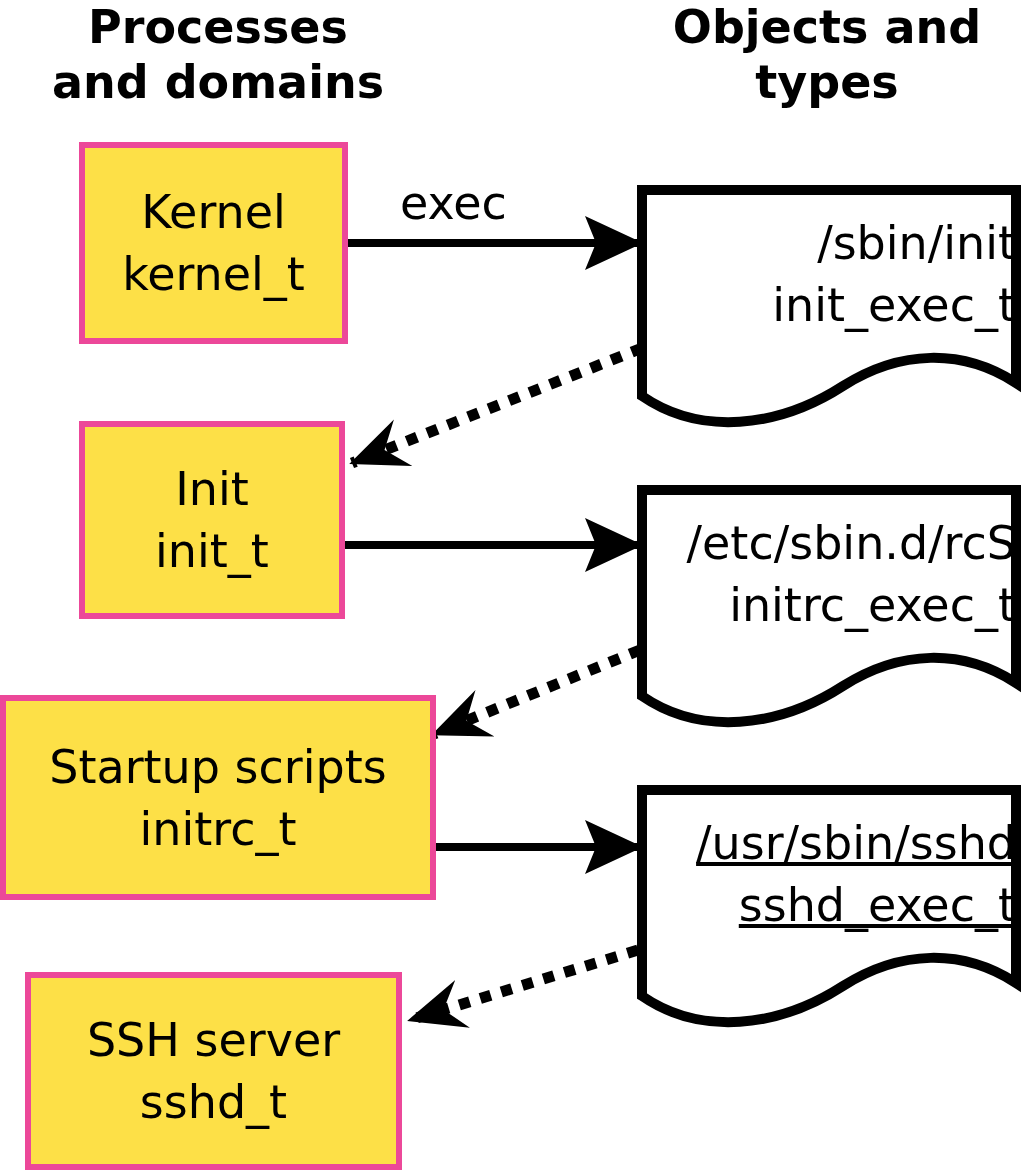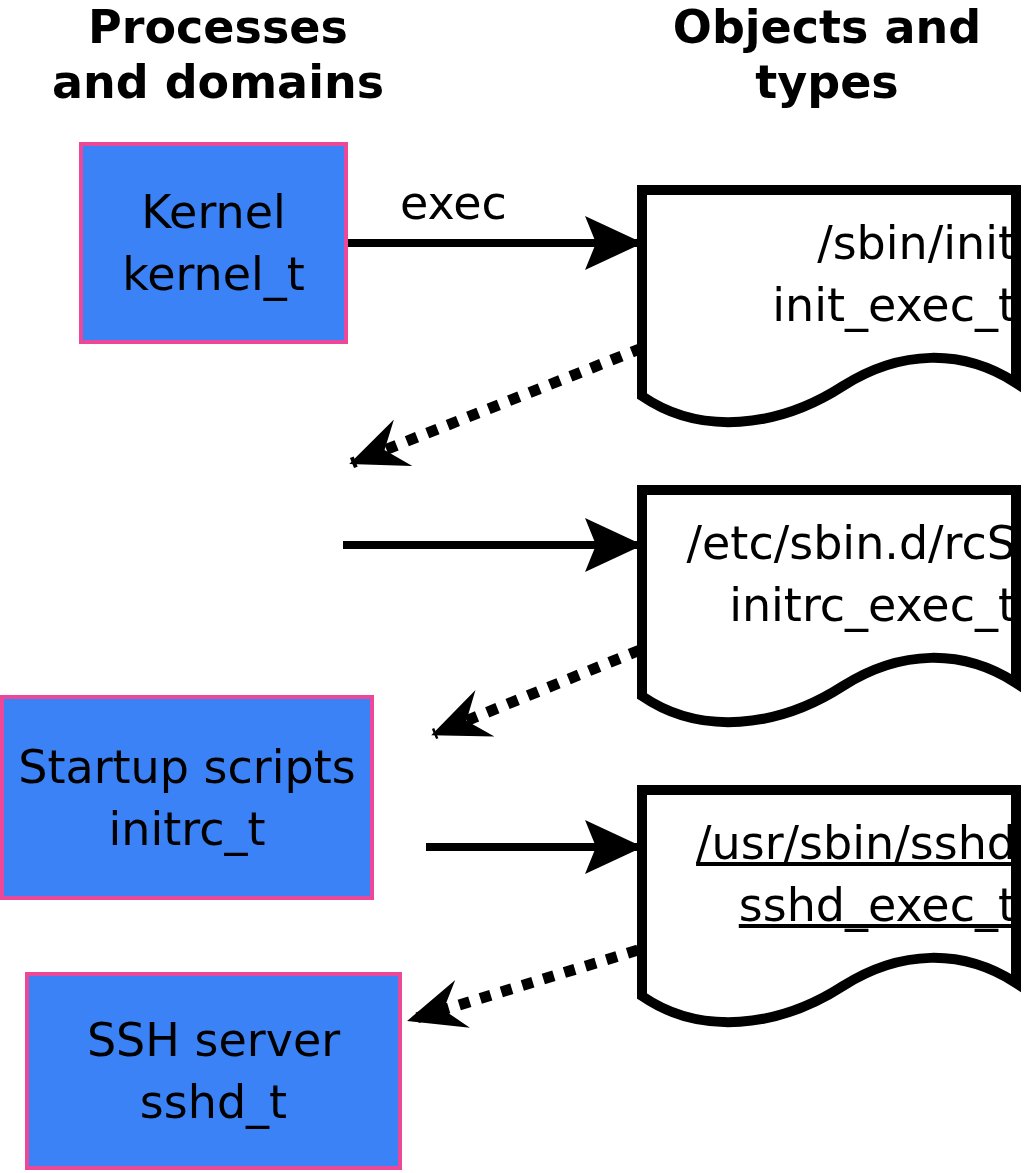"Kernel" .box { background: #3b82f6 -> #fde047; border: 4px solid #ec4899 -> 6px solid #ec4899 }
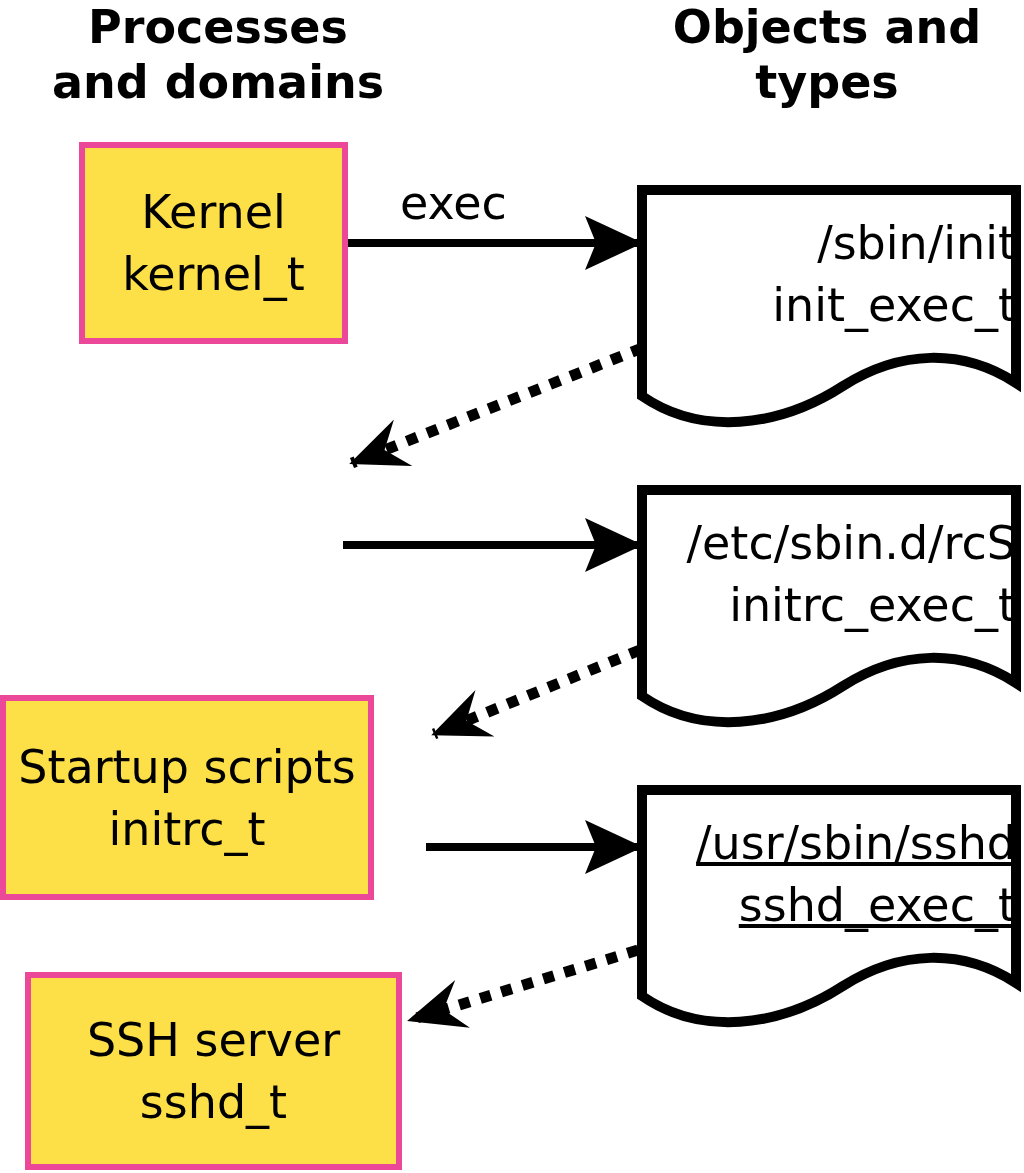"Init" div.box { html: none -> <div> <div>Init</div> <div>init_t</div> </div> }
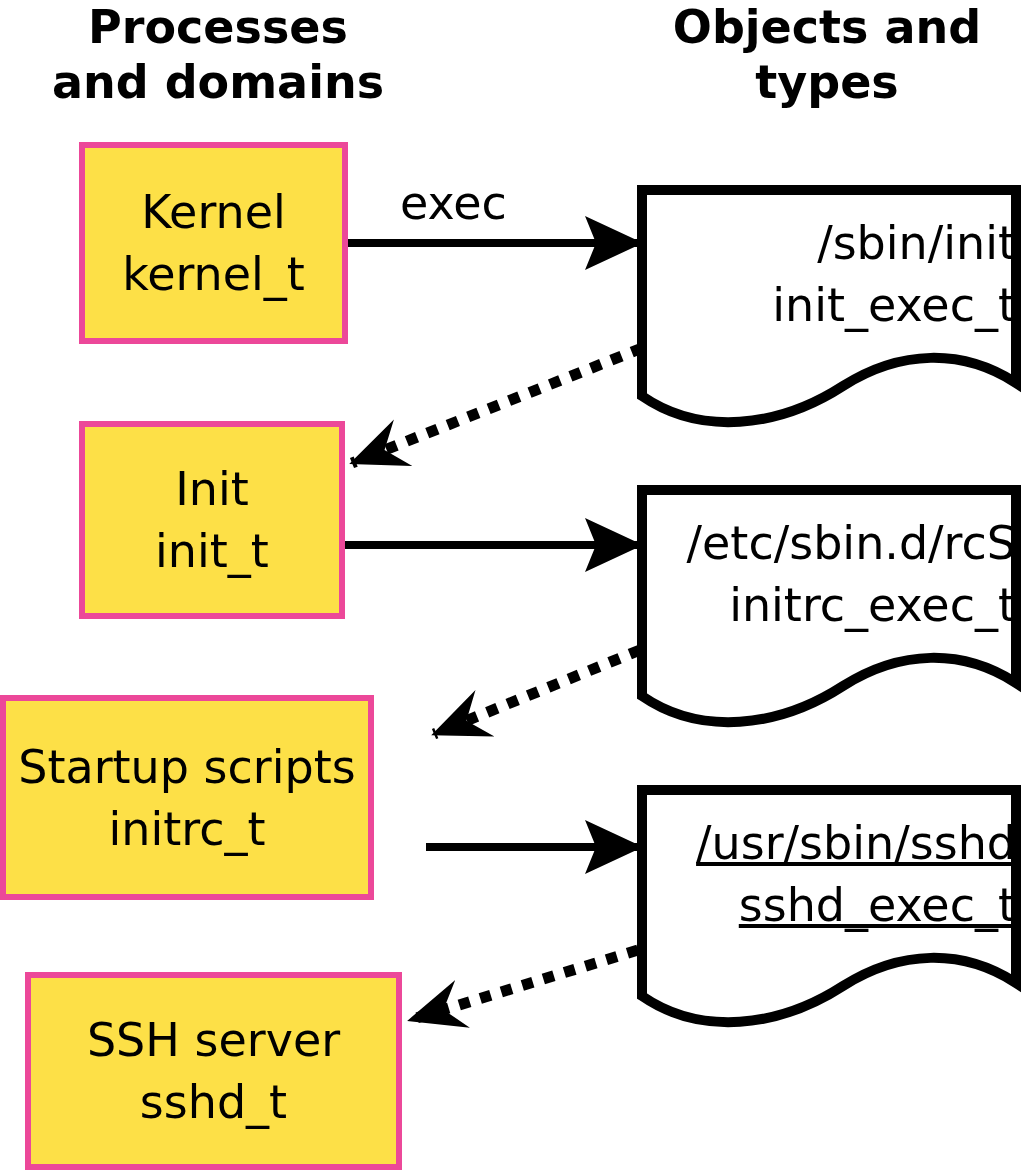"Startup scripts" div.box { width: 374px -> 436px }
